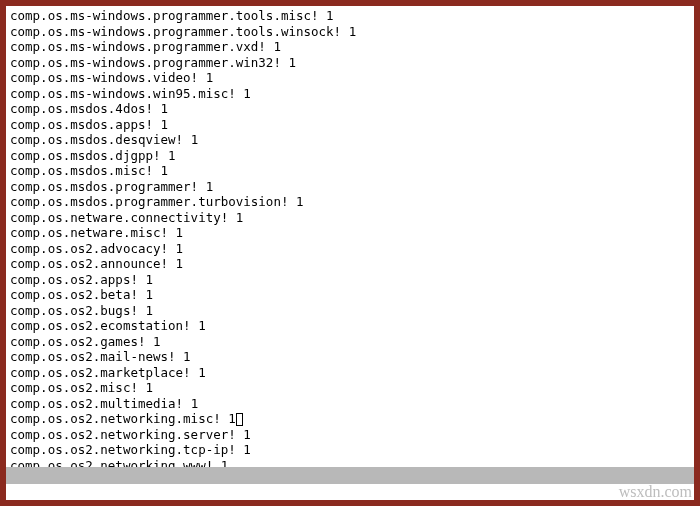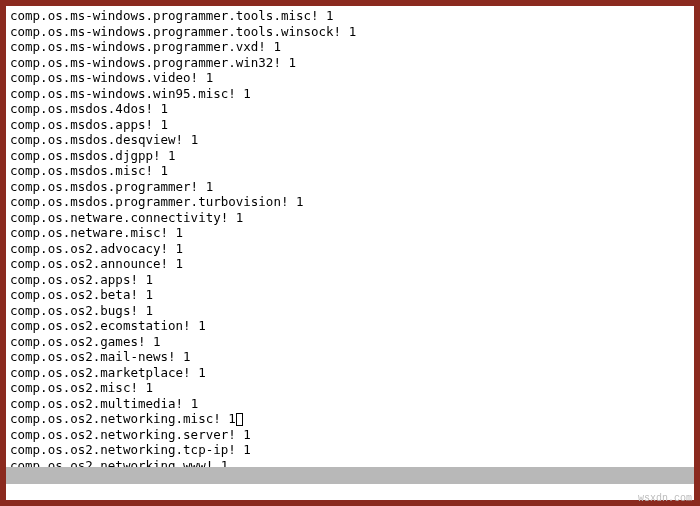"wsxdn.com" .watermark { bottom: 0 -> 7px; font-family: Liberation Mono, monospace -> Liberation Serif, serif; font-size: 10px -> 16px }
